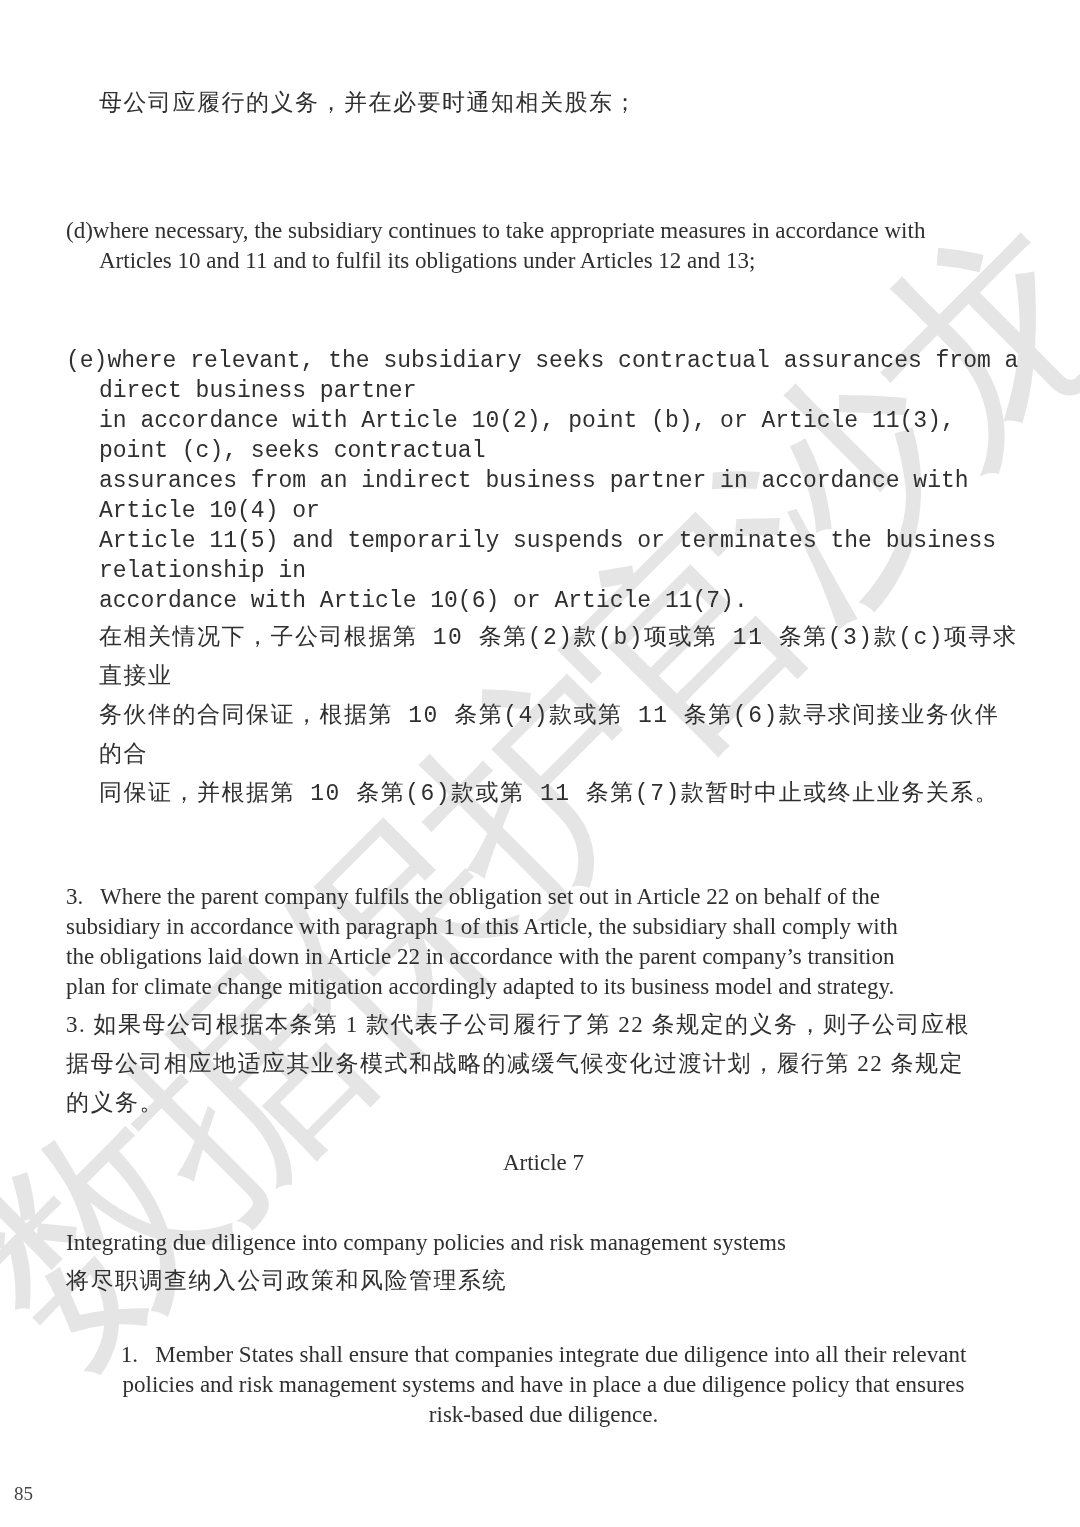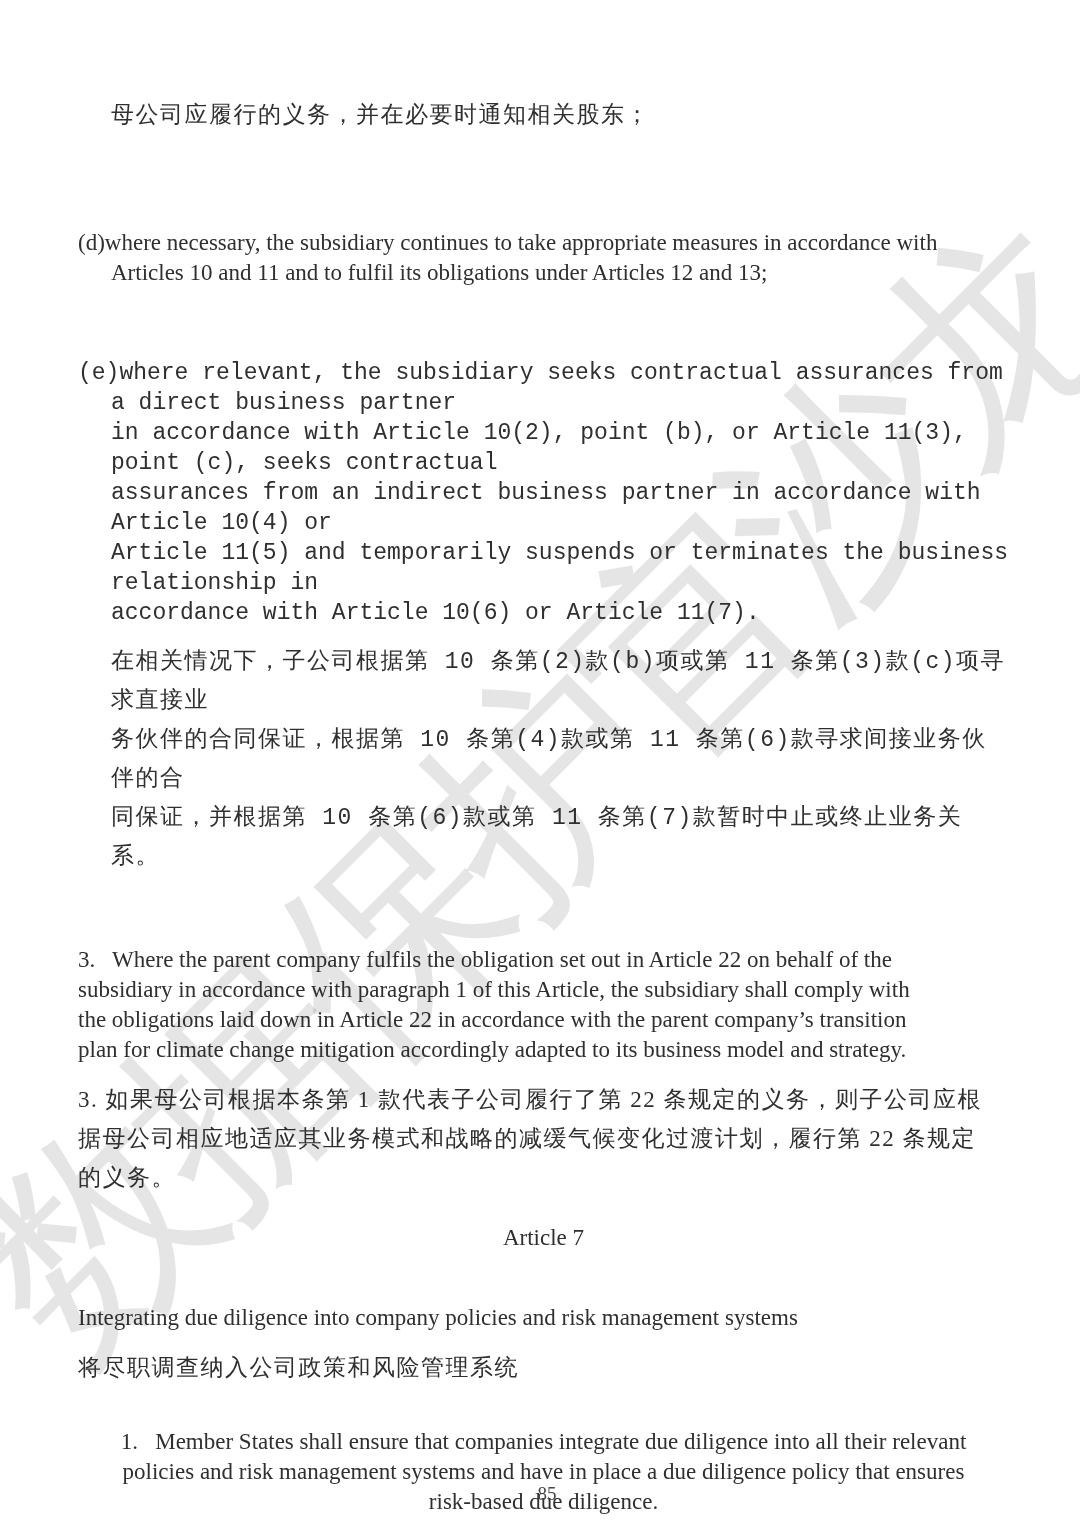"母公司应履行的义务，并在必要时通知相关股东；" p { margin: 15px -> 3px }
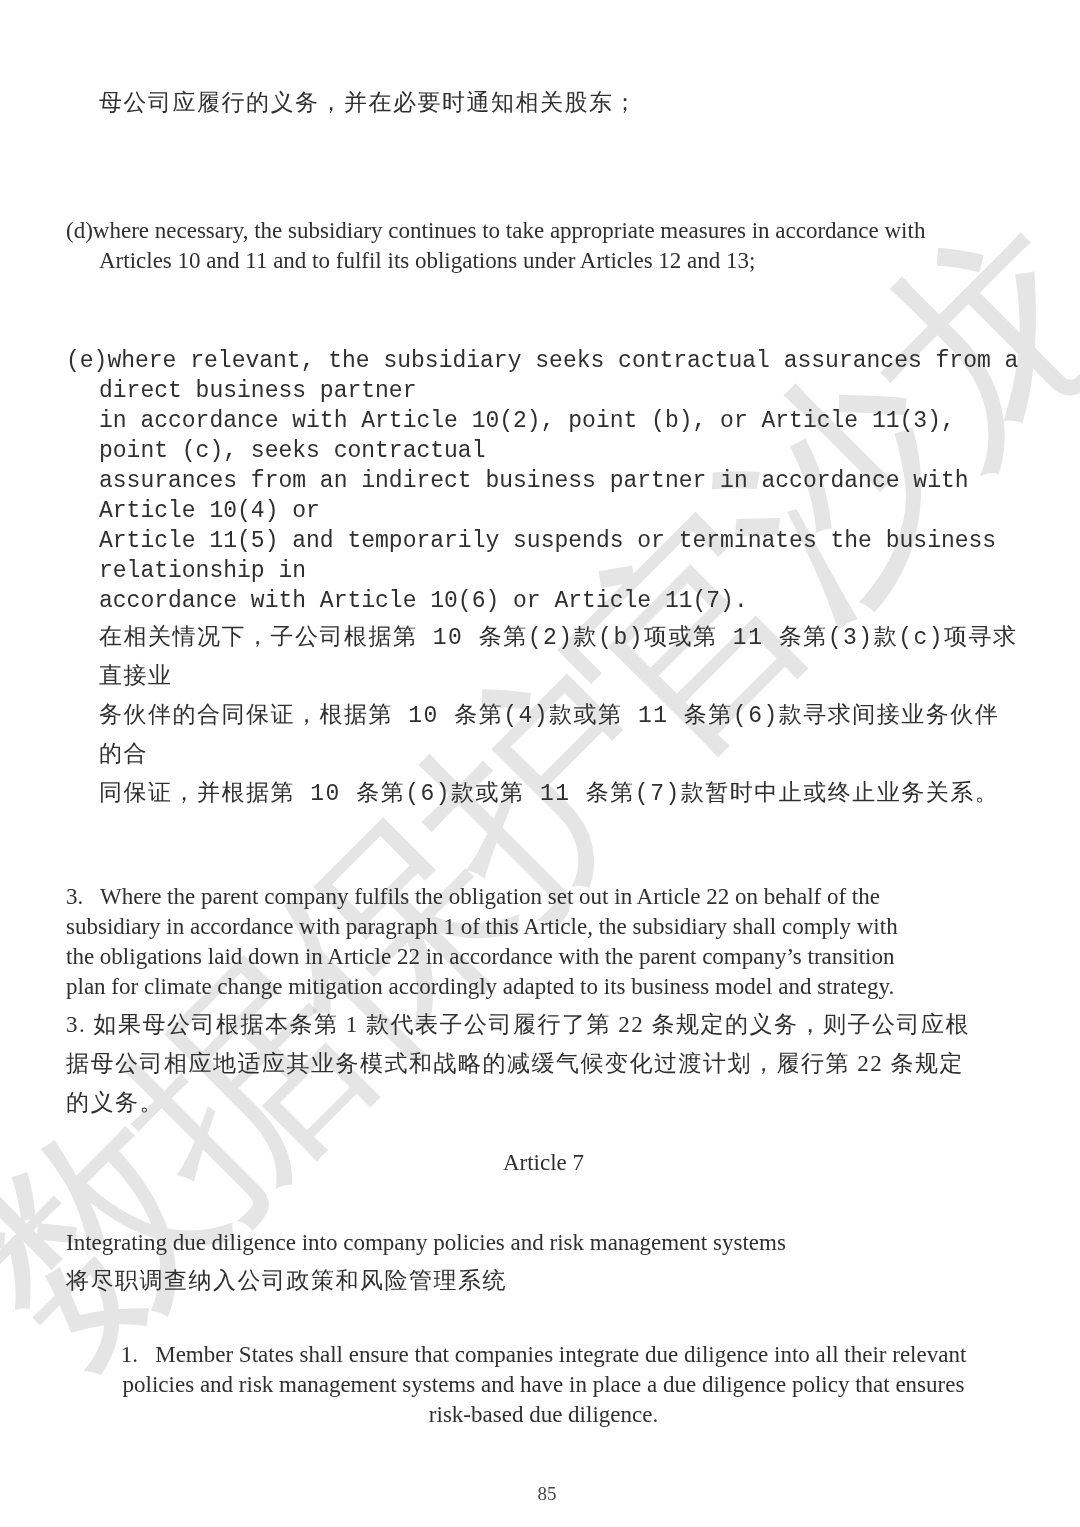"85" .footer { text-align: center -> none }
